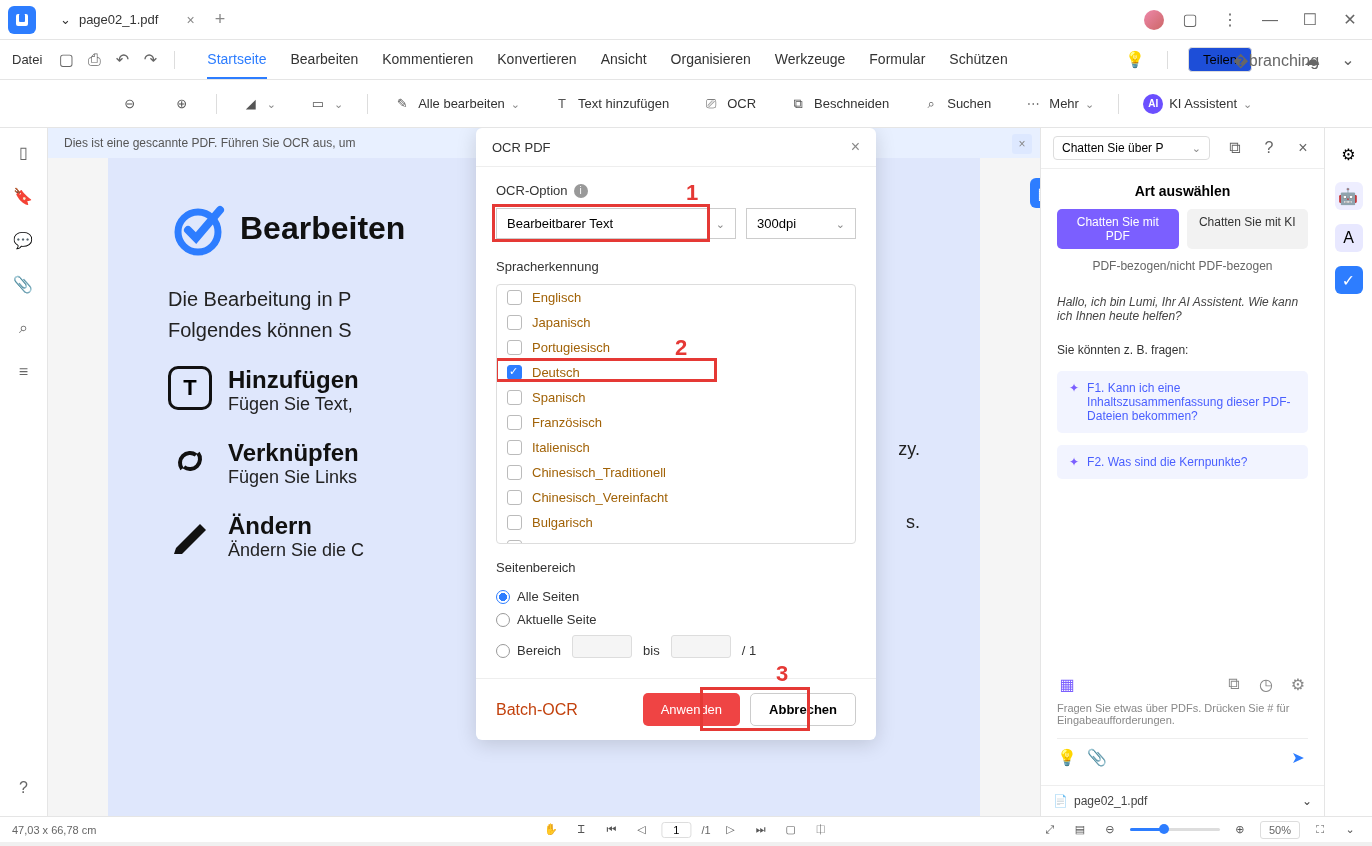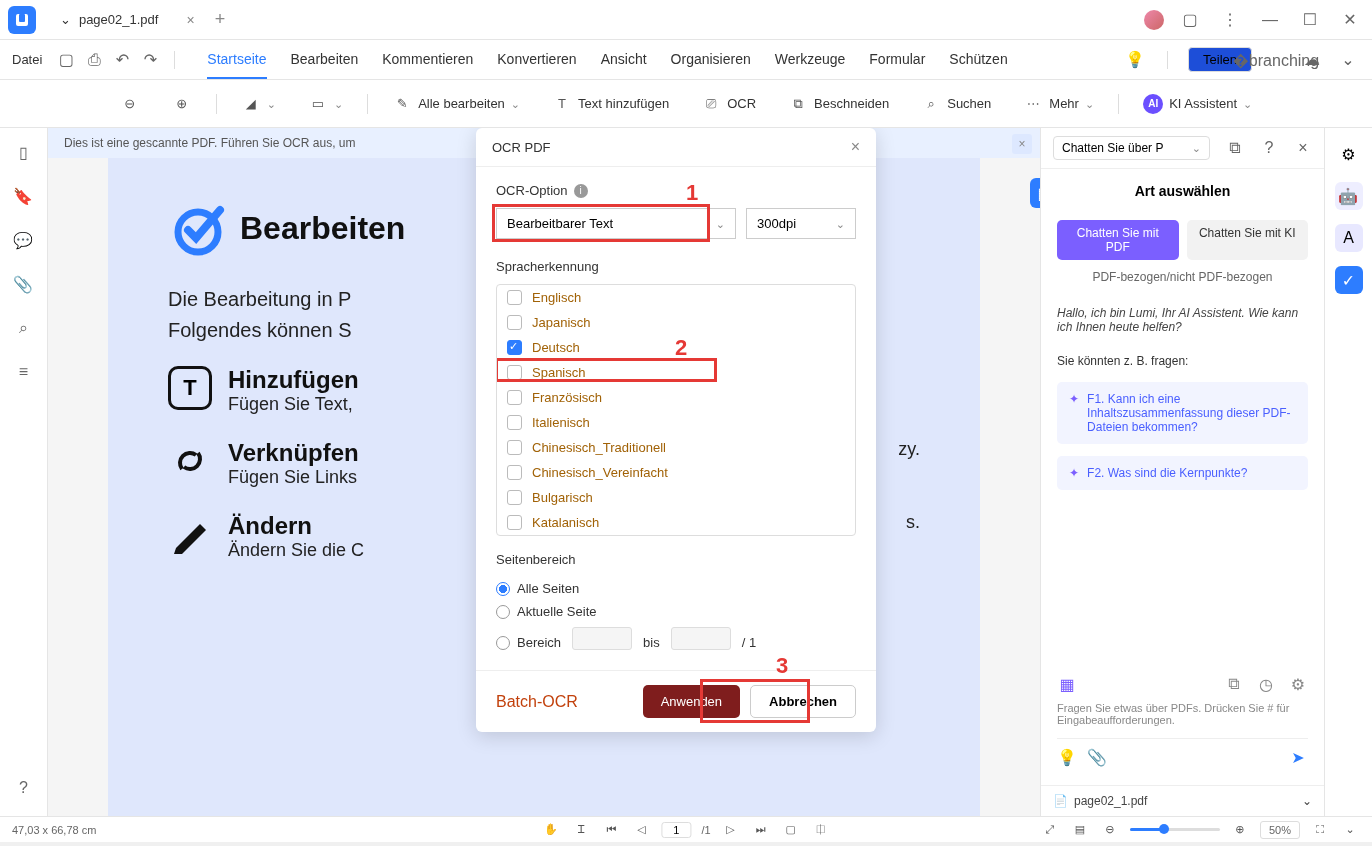"Chatten Sie mit PDF" .ai-tab { margin-top: 11px -> none }
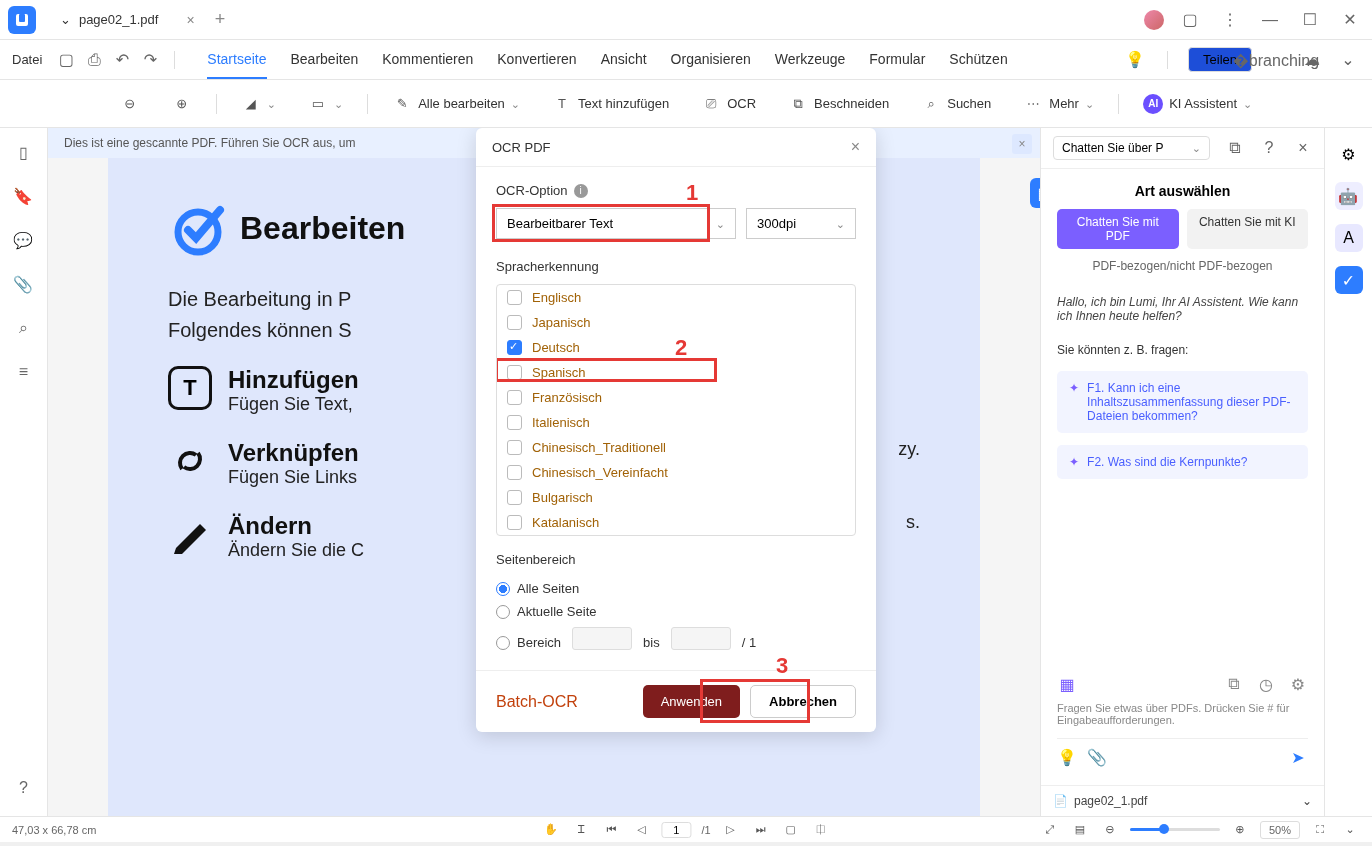"Portugiesisch" div.lang-item { html: none -> <div> <span></span> <span>Portugiesisch</span> </div> }
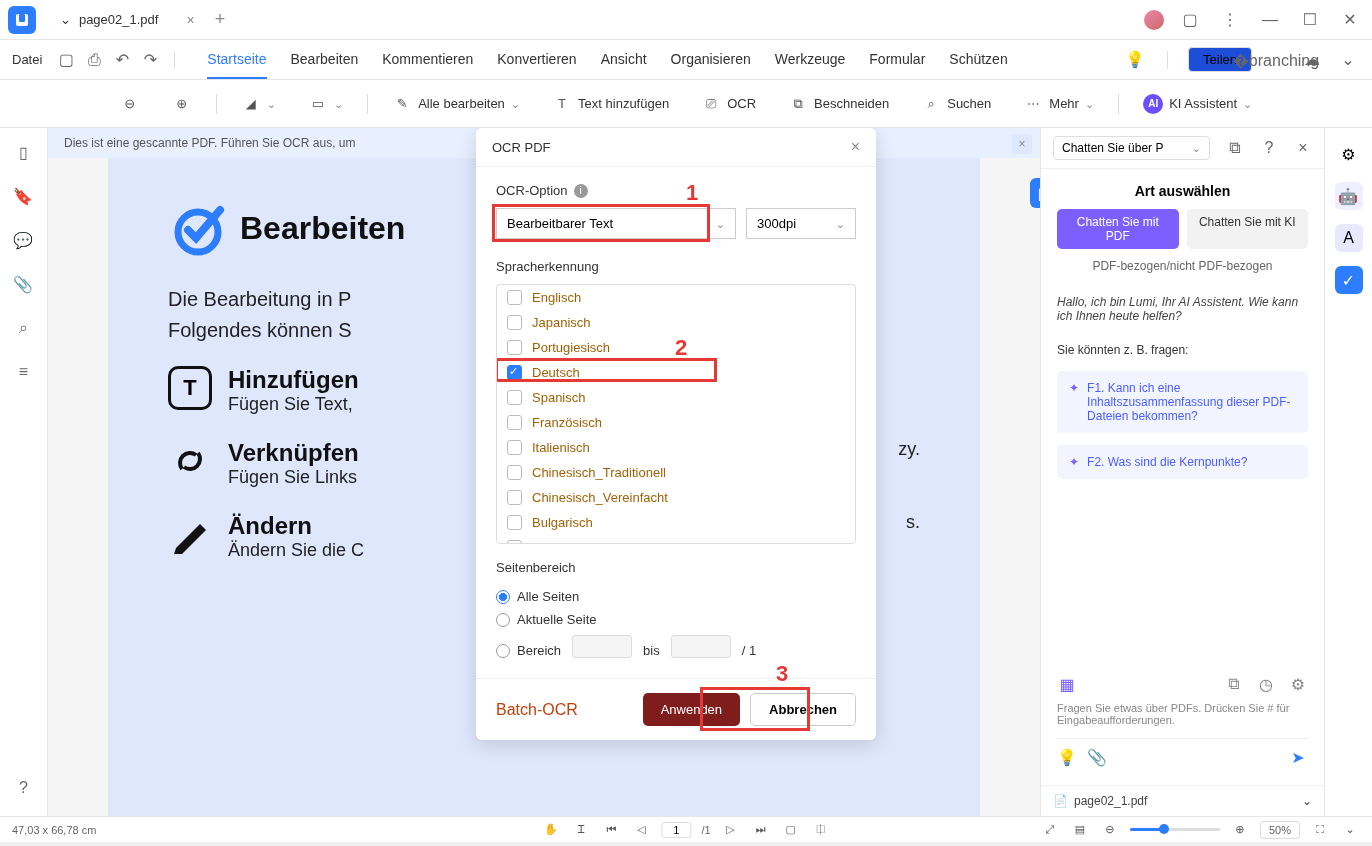"Anwenden" .btn-primary { background: #7f1d1d -> #ef4444 }
